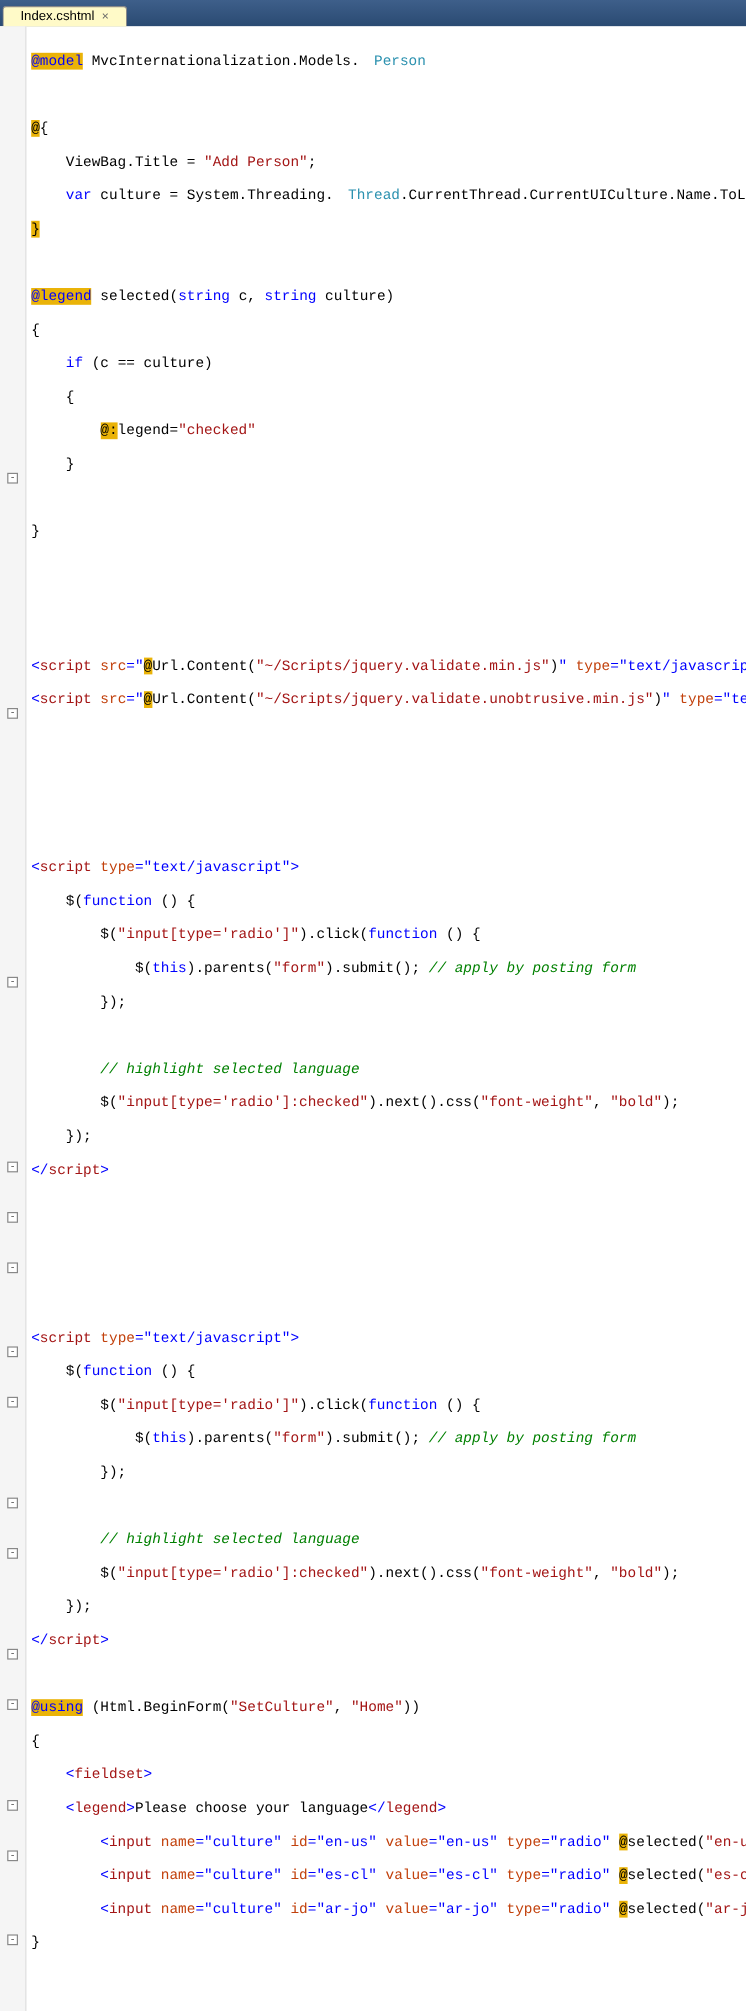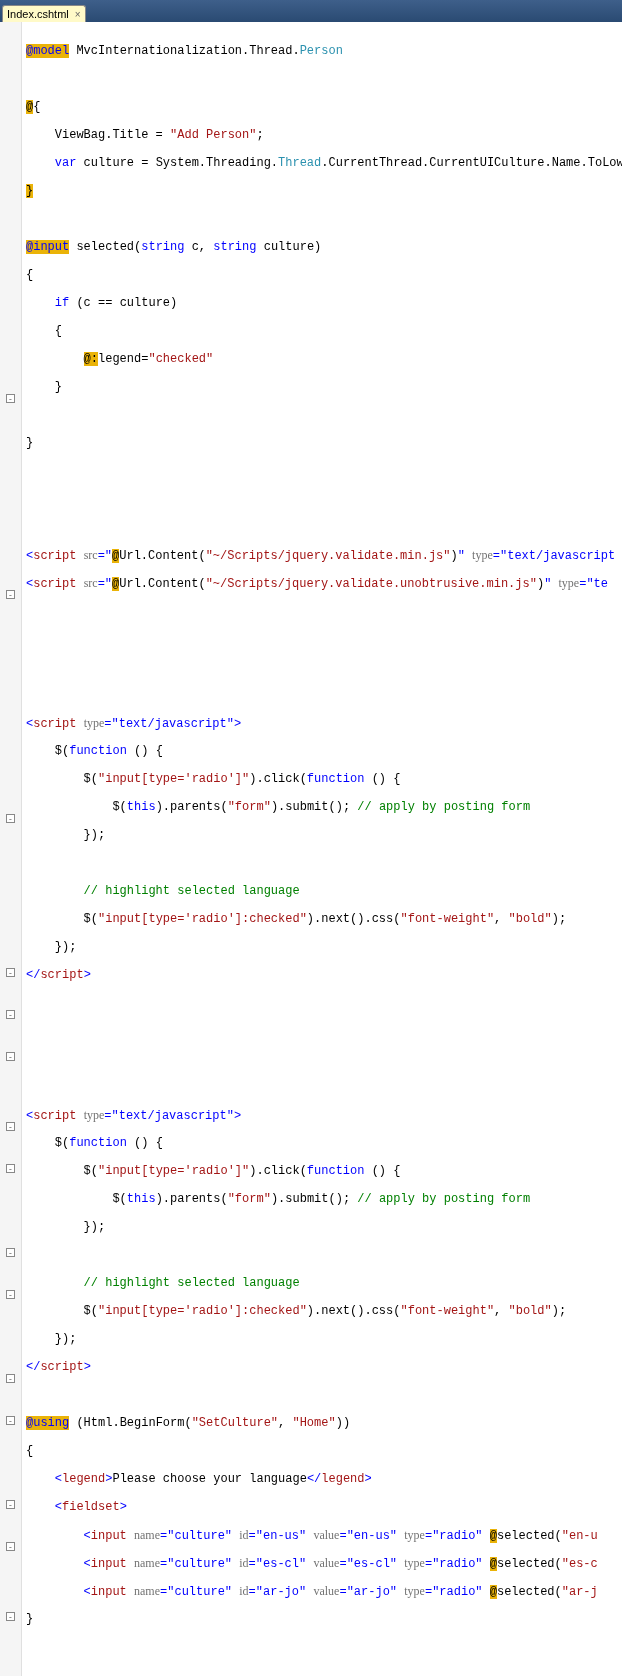"Index.cshtml" .tab { padding: 2px 4px -> 2px 14px }
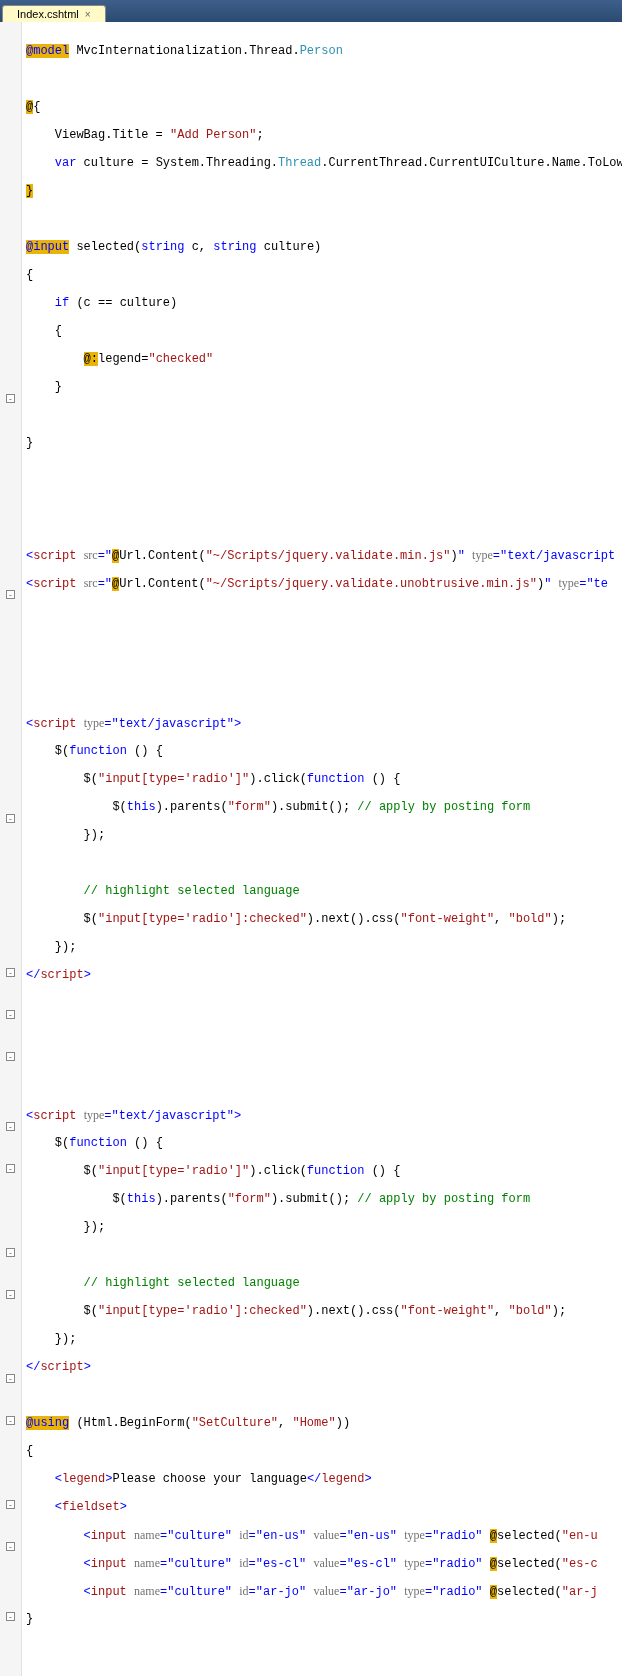"MvcInternationalization.Thread." span { text: MvcInternationalization.Thread -> MvcInternationalization.Models }
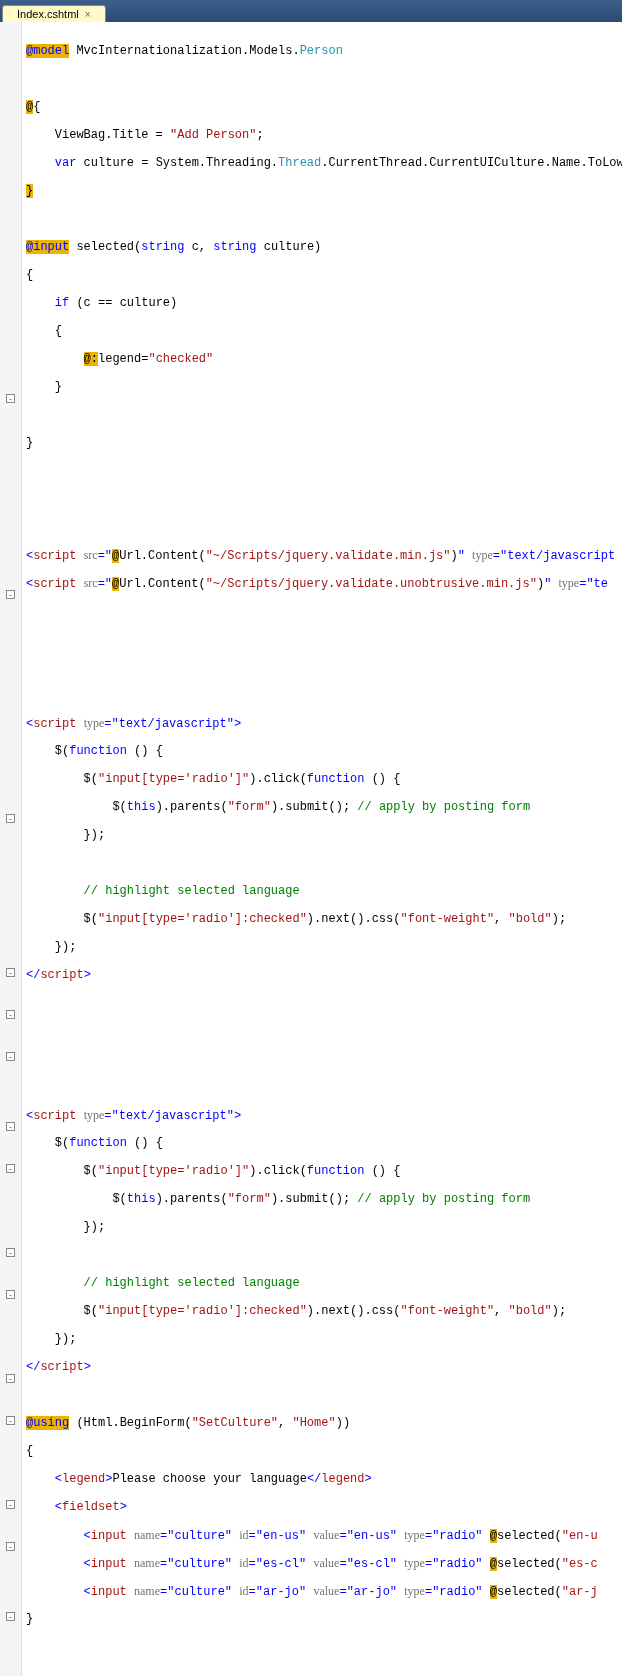"Person" .type { margin-left: none -> 12px }
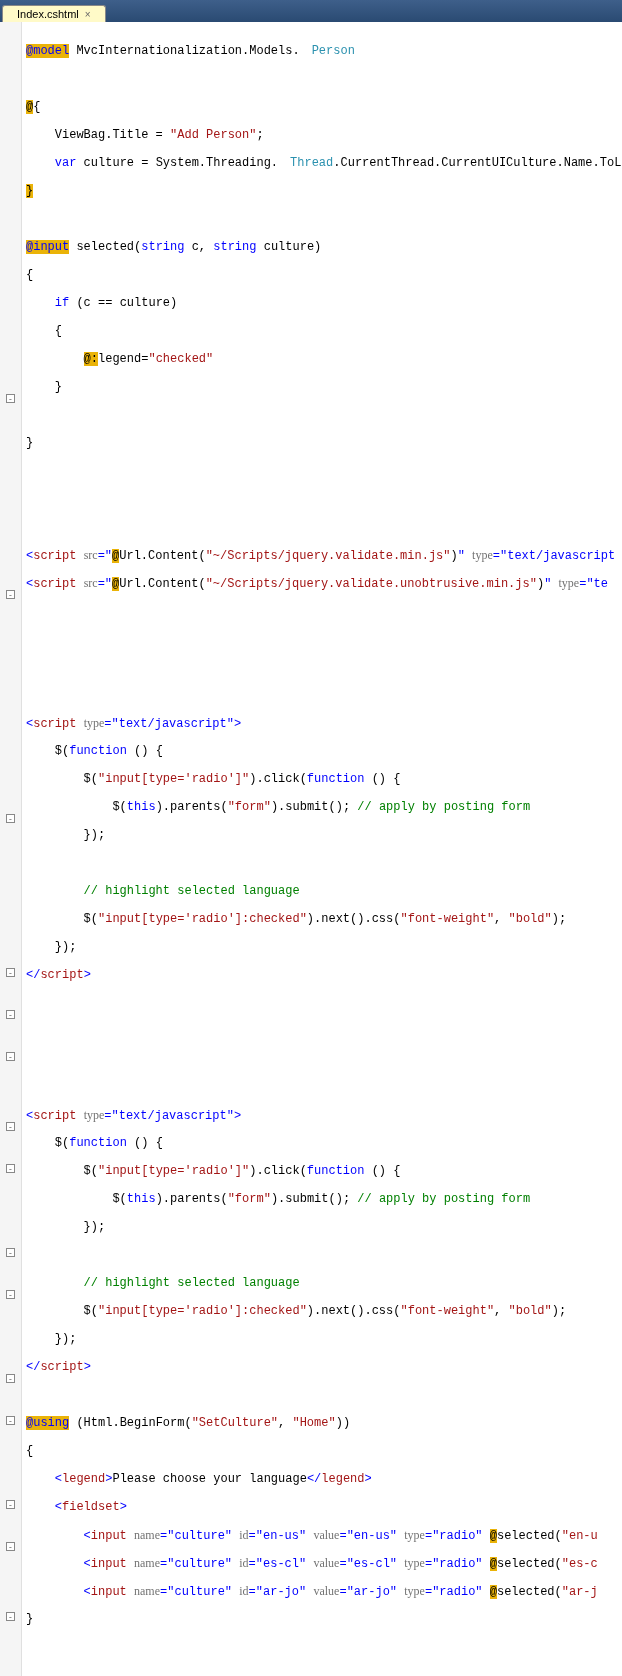"@input" span.hl { text: @input -> @legend }
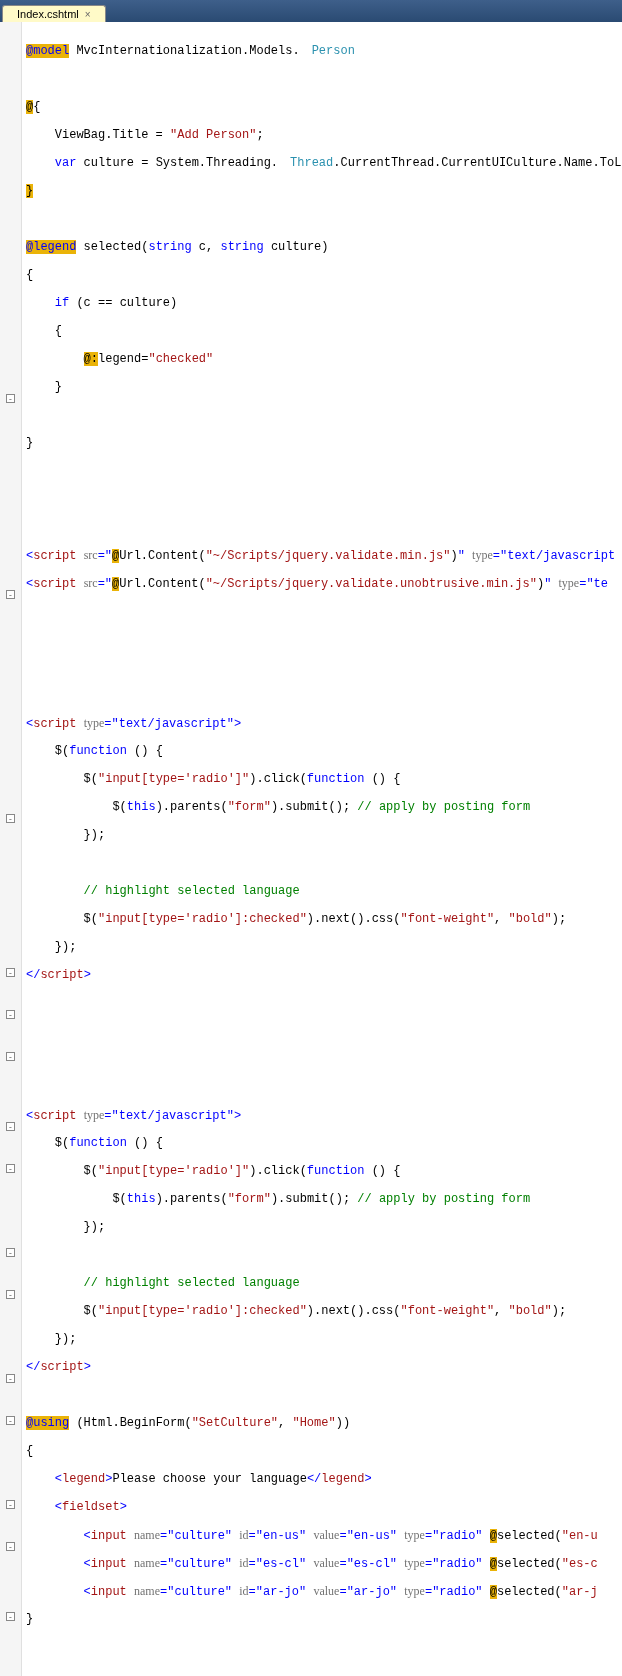"src" .attr { color: #737373 -> #c2410c; font-family: Liberation Serif, serif -> none }
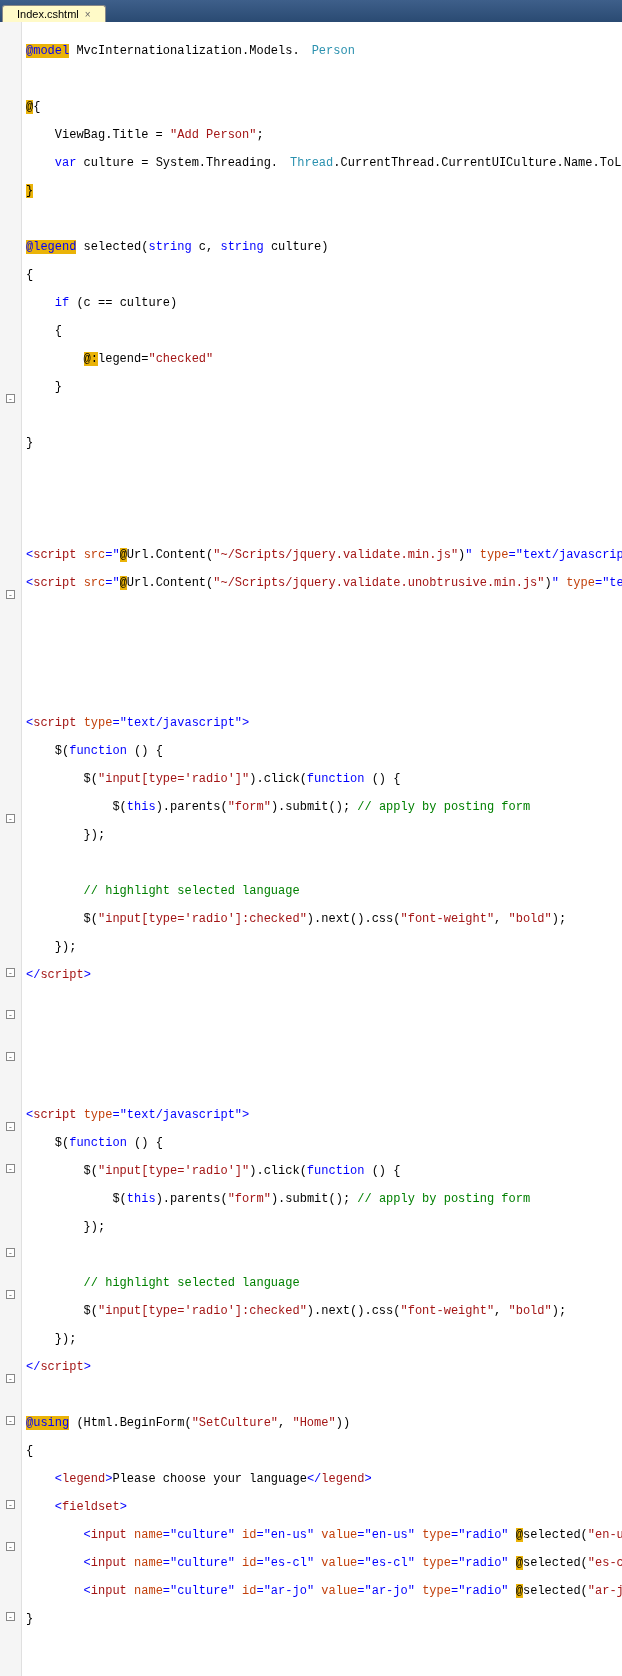"// apply by posting form" .comment { font-style: none -> italic }
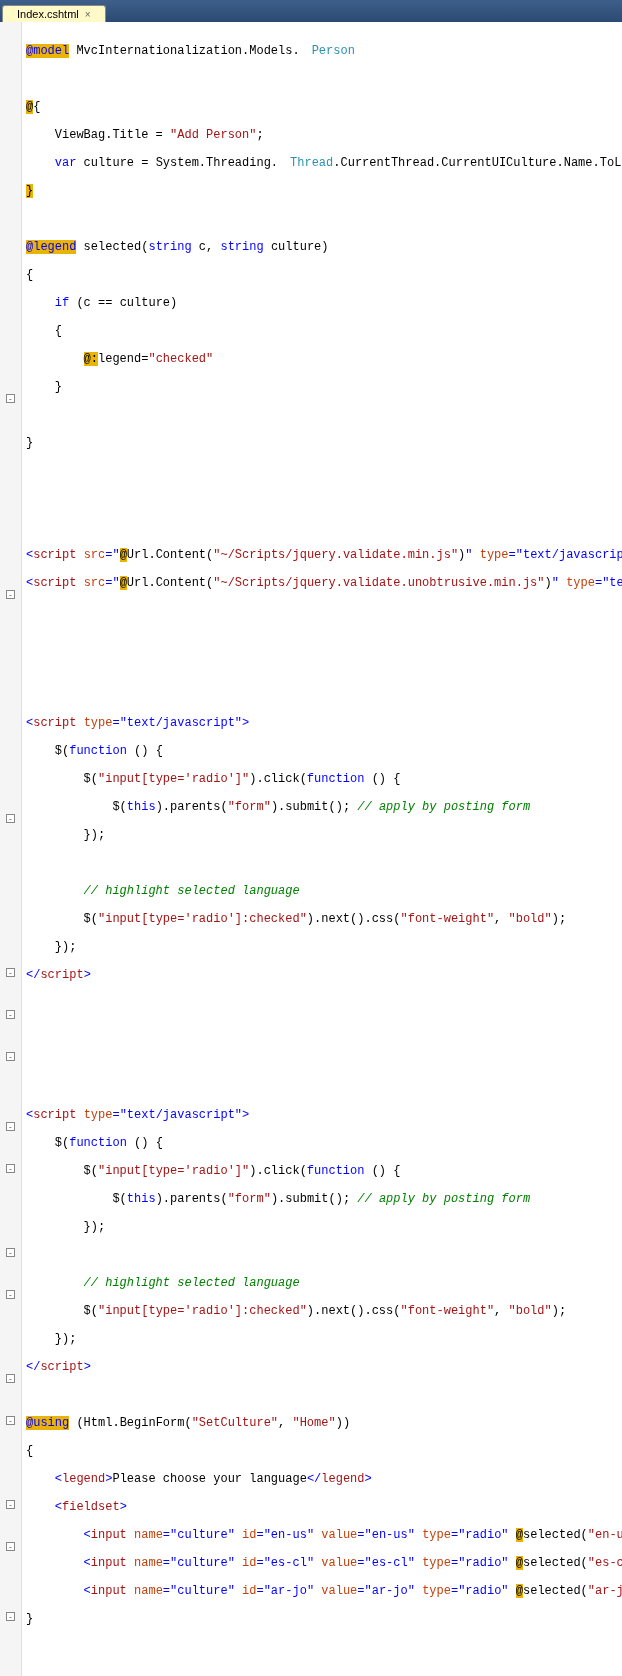"<legend>Please choose your" div.line { order: before "<fieldset>" -> after "<fieldset>" }
